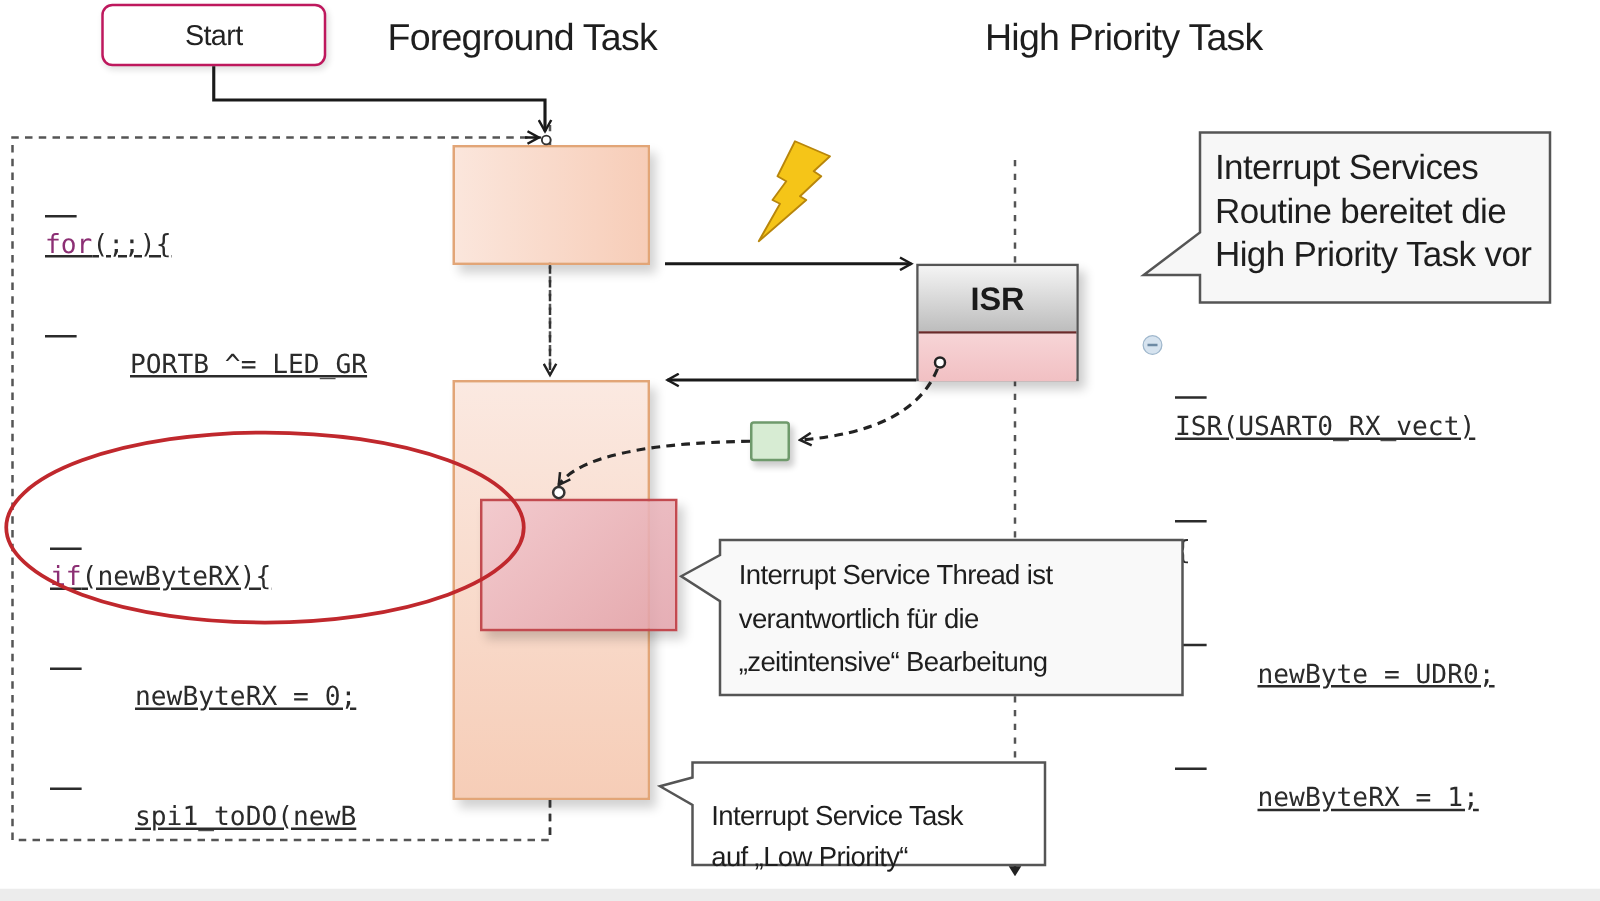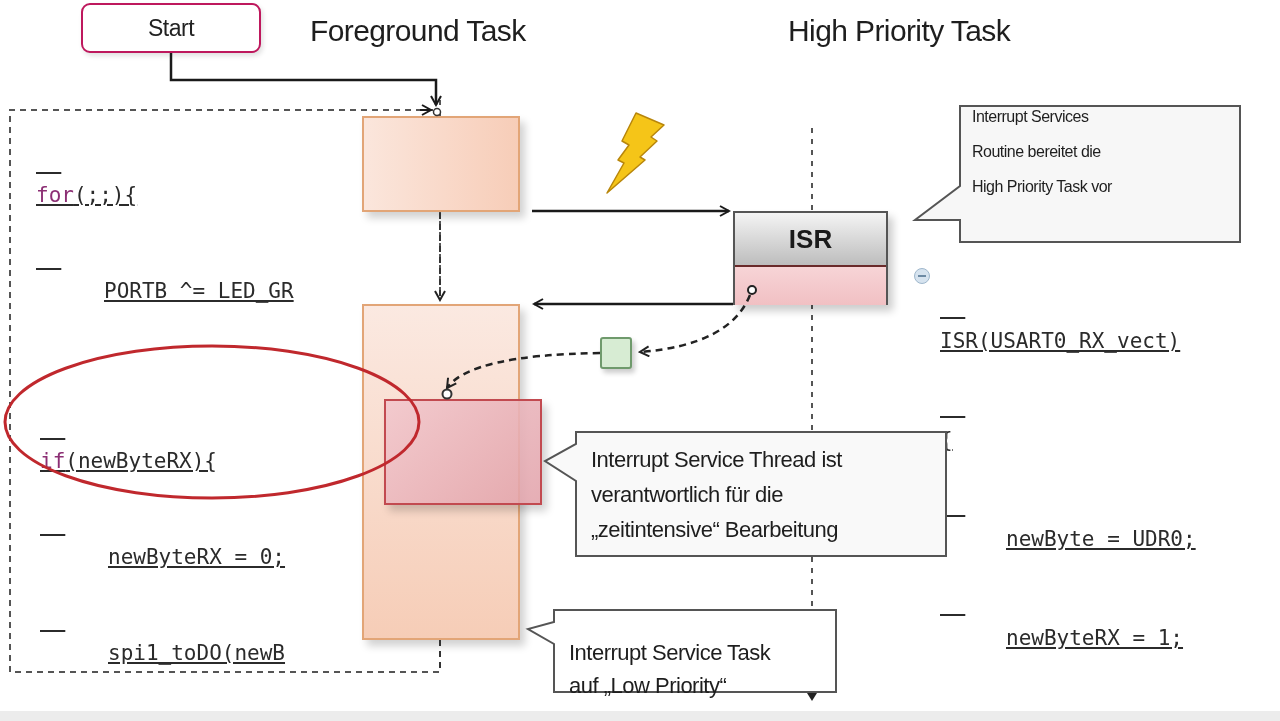"Interrupt Services" div.abs { font-size: 16px -> 28px; top: 99px -> 116px }
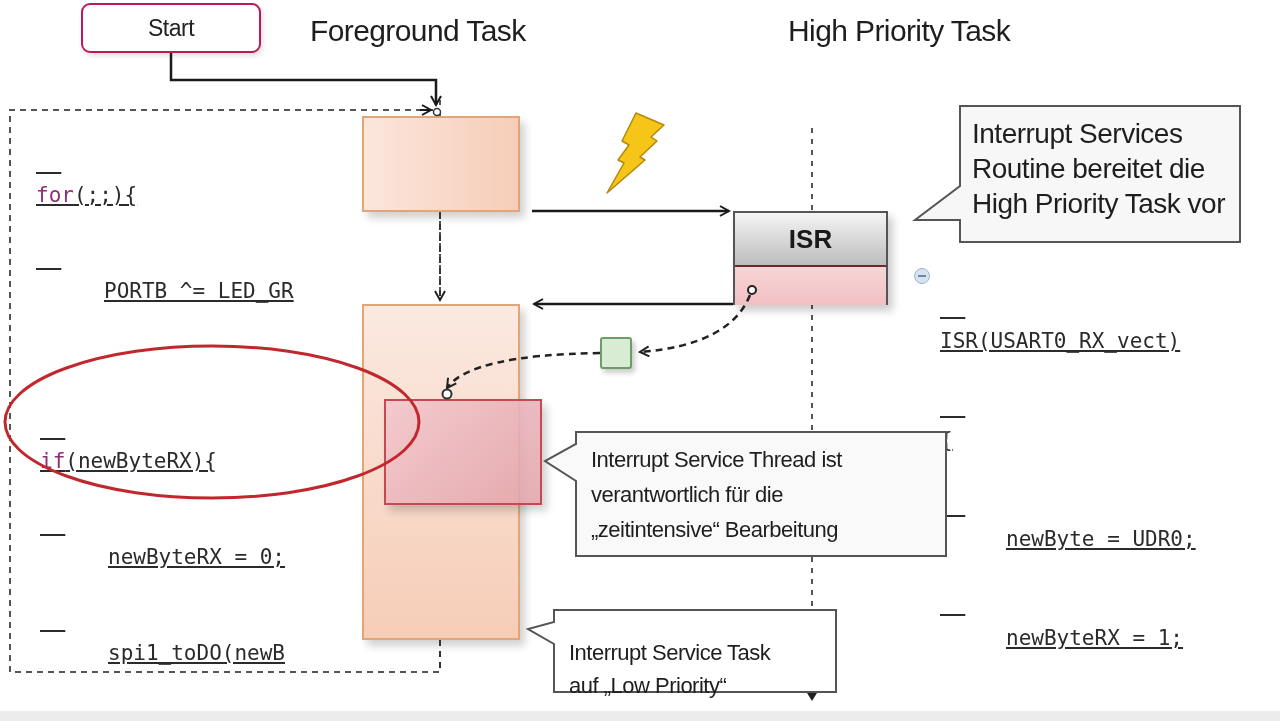"ISR" .isr-box { width: 155px -> 130px }
